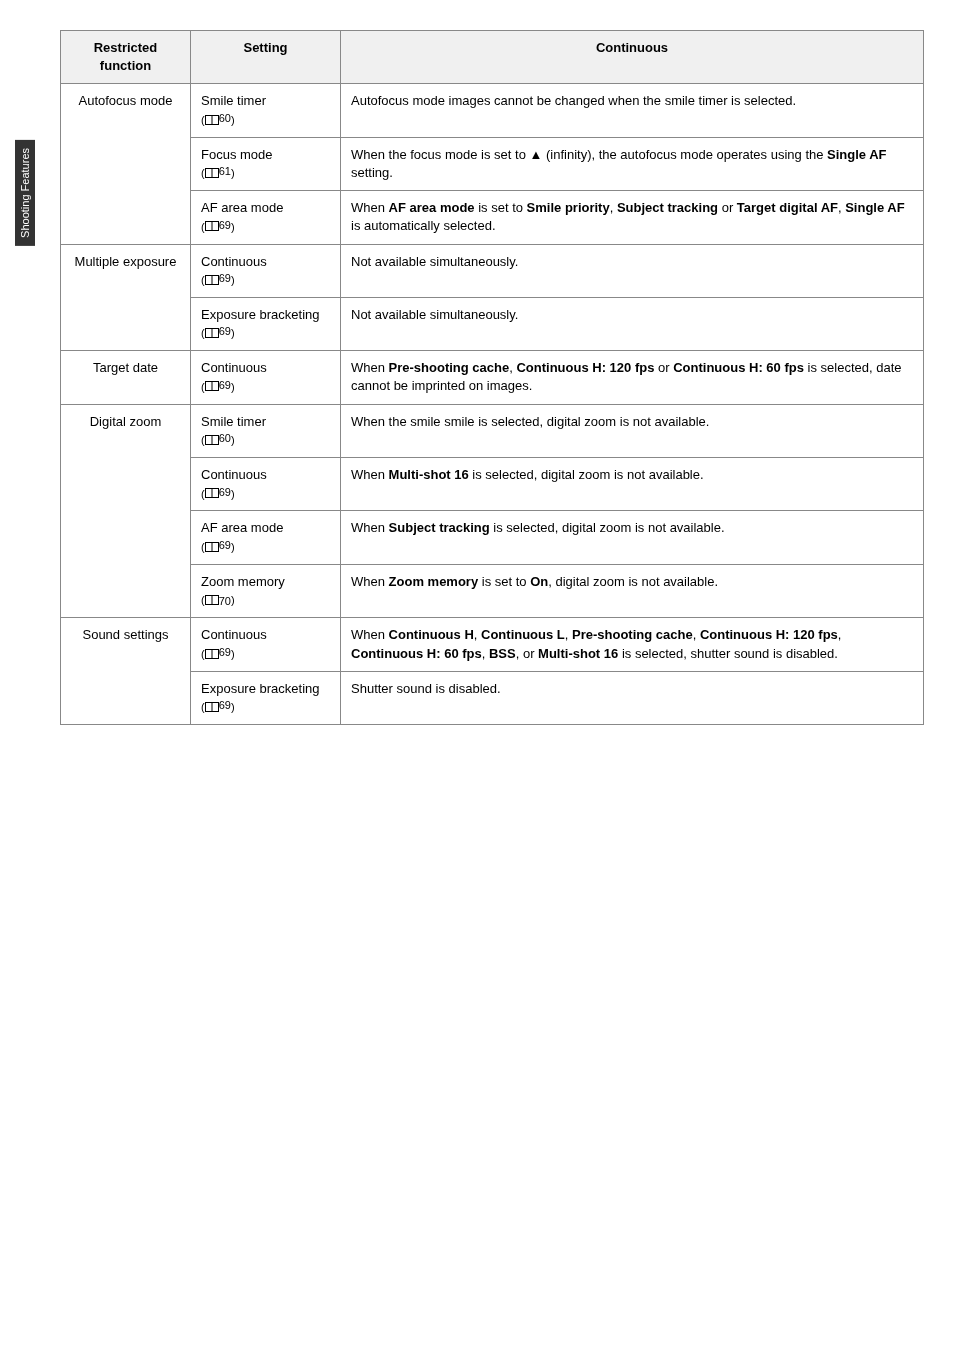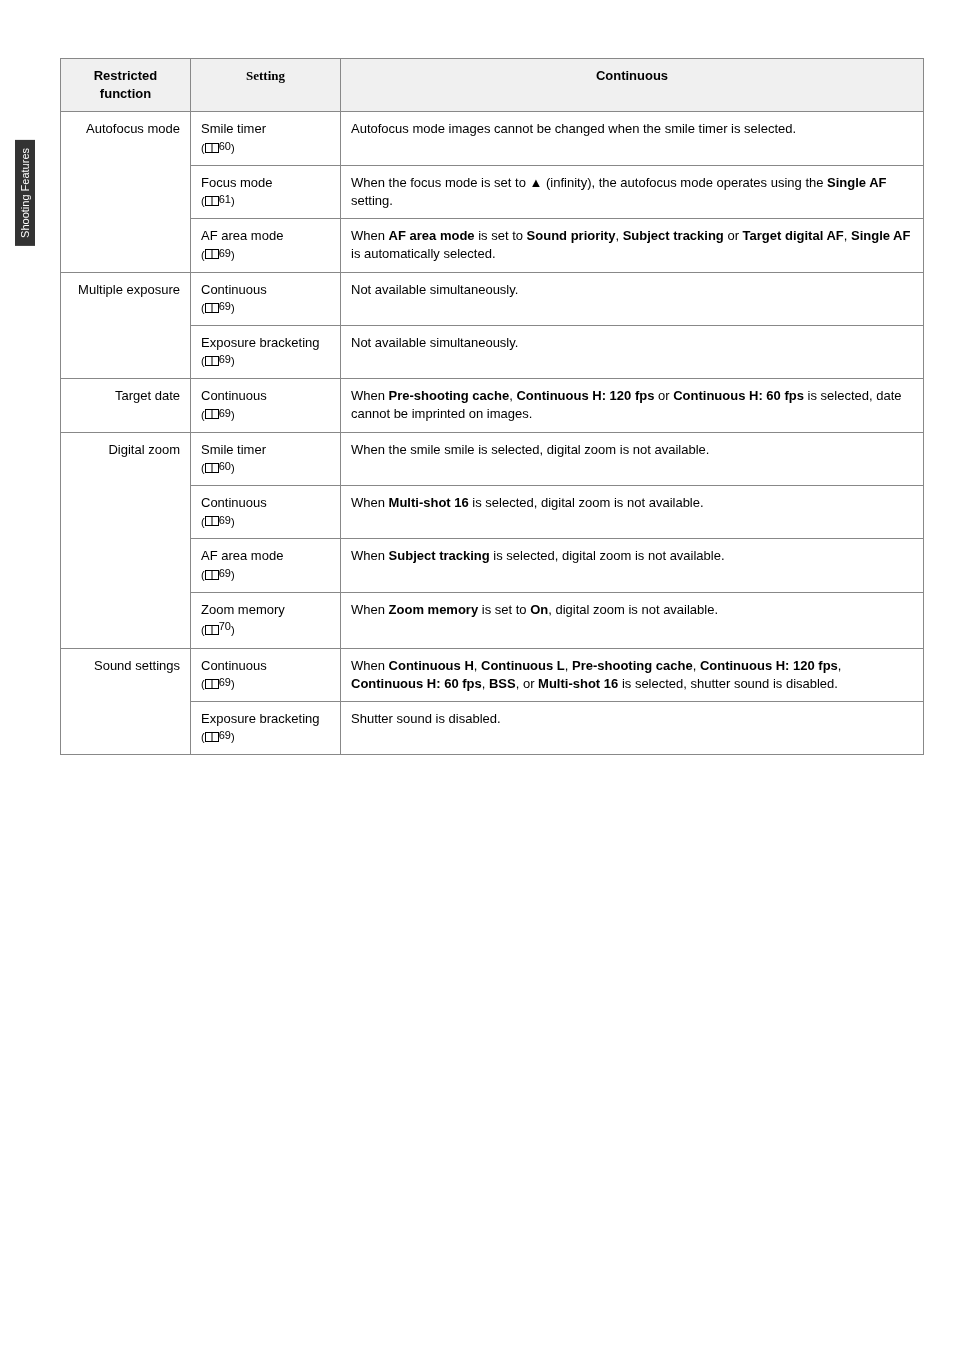"Restricted function" .features-table { margin-top: 28px -> none }
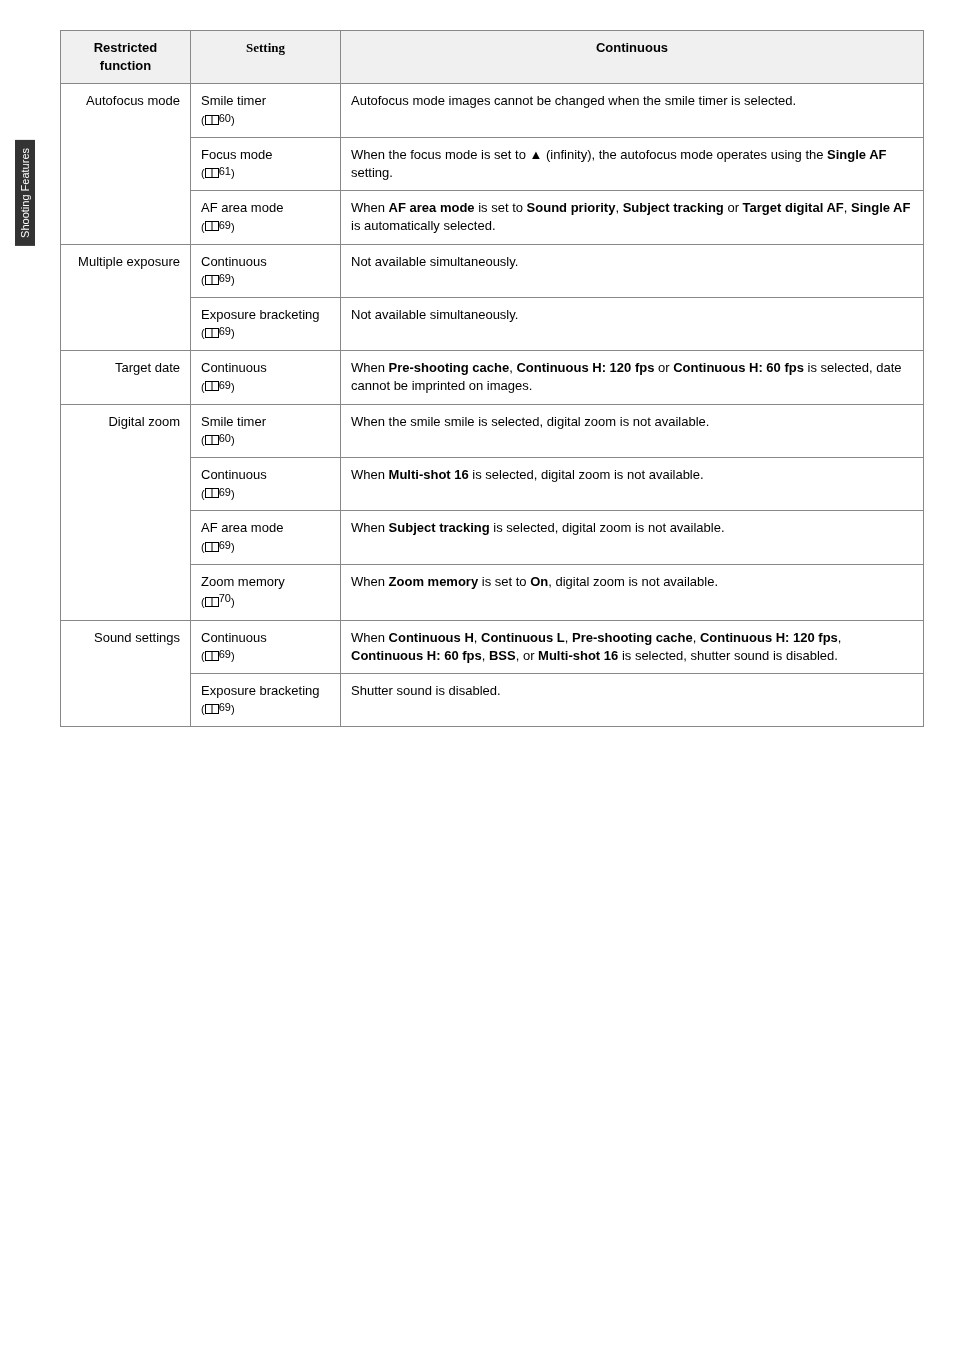"Setting" .col-setting { font-family: Liberation Serif, serif -> none }
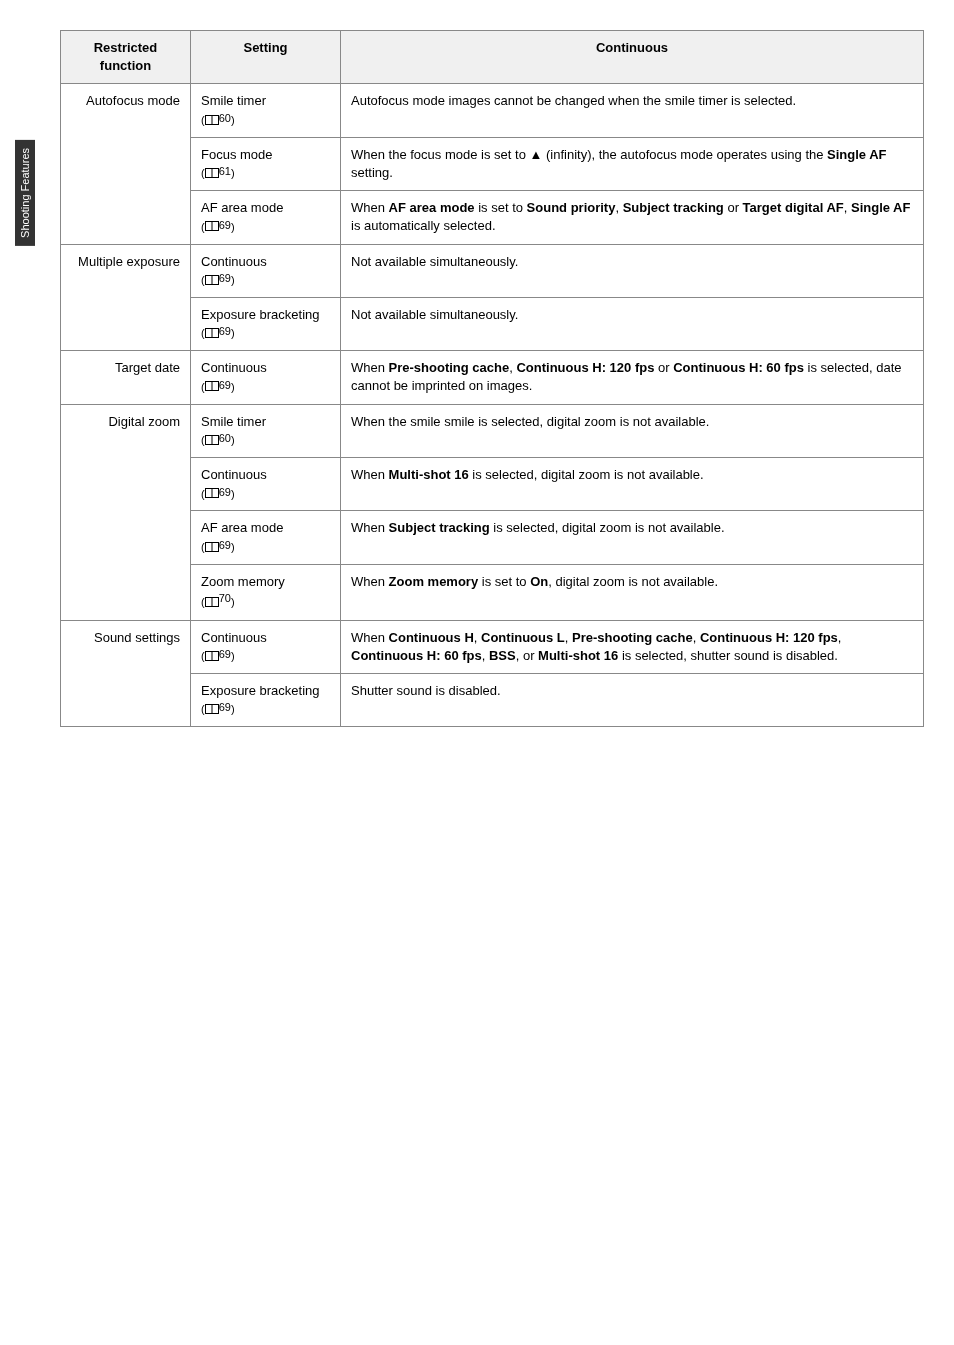"Autofocus mode" .group-cell { text-align: right -> center }
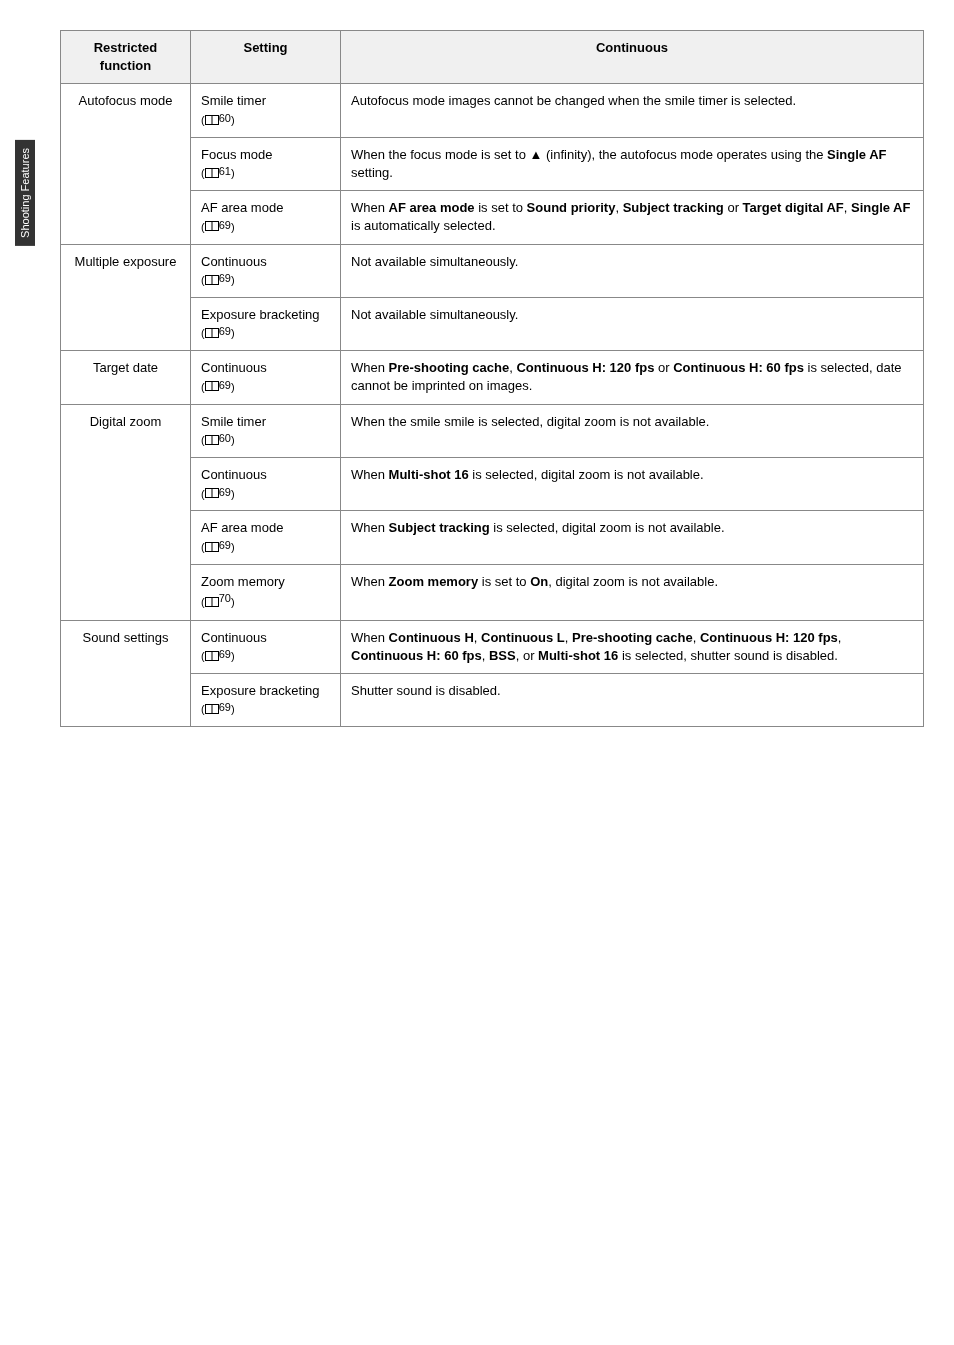"Sound priority" b { text: Sound -> Smile }
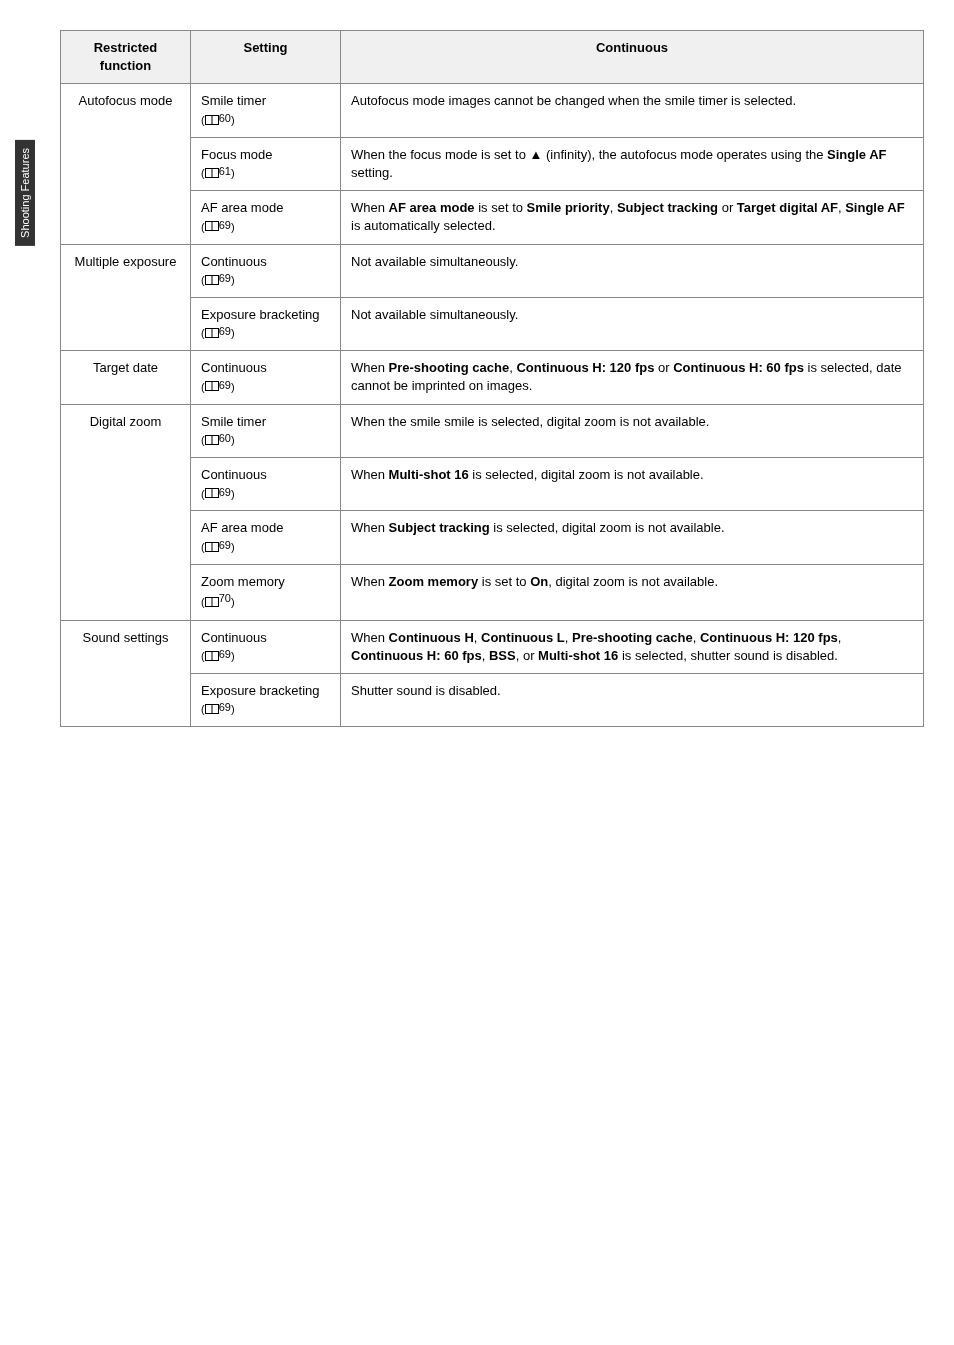"70" span { align-items: flex-end -> flex-start }
